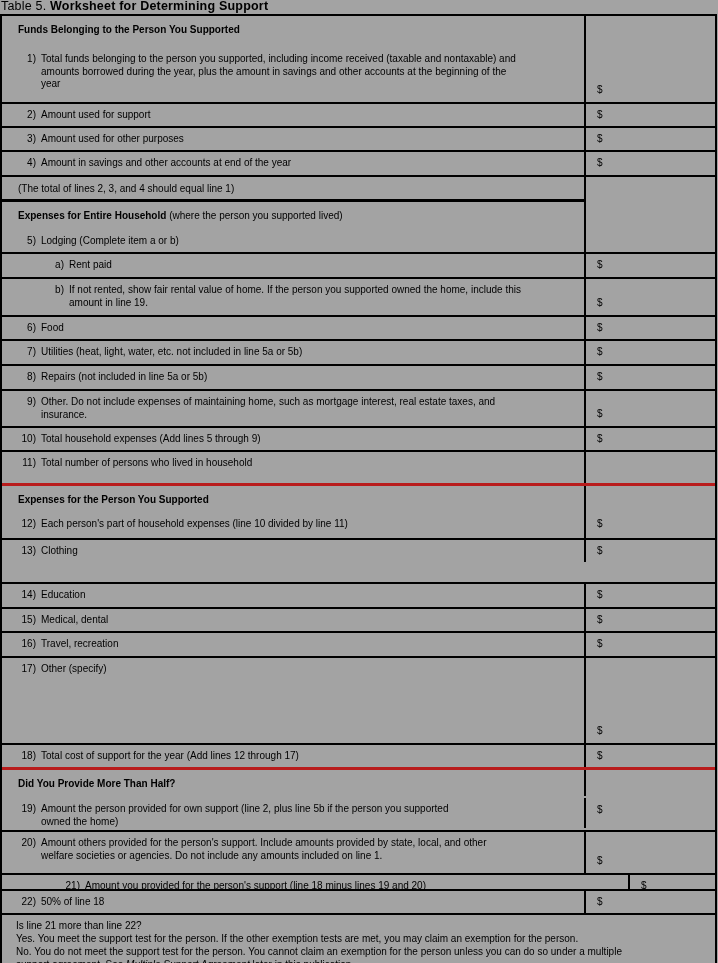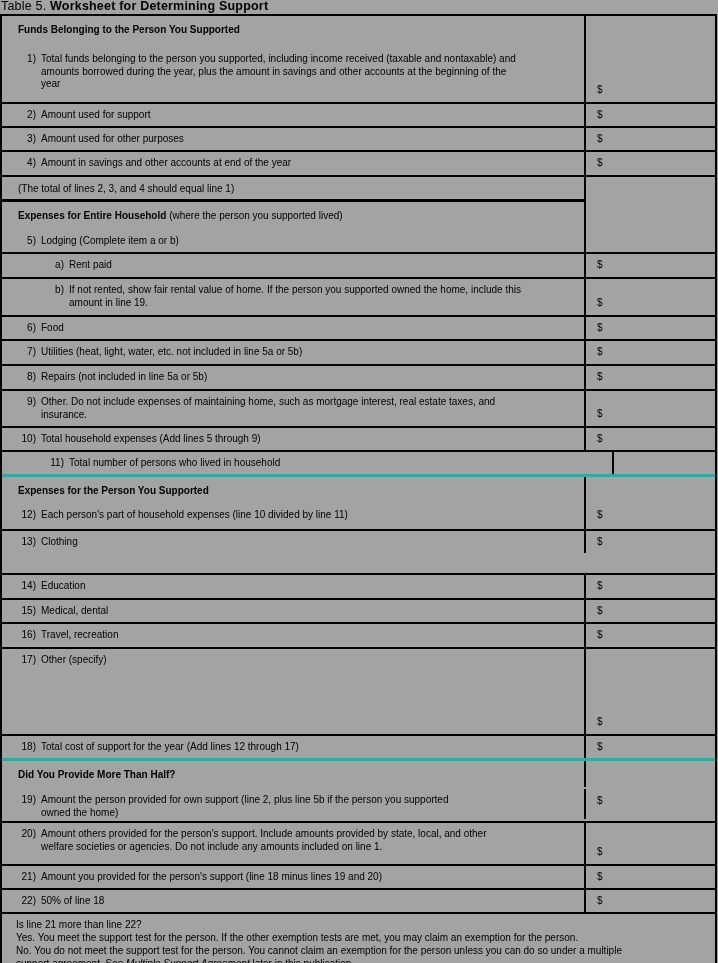"11)" div.row { height: 24px -> 33px; padding-left: 28px -> none }
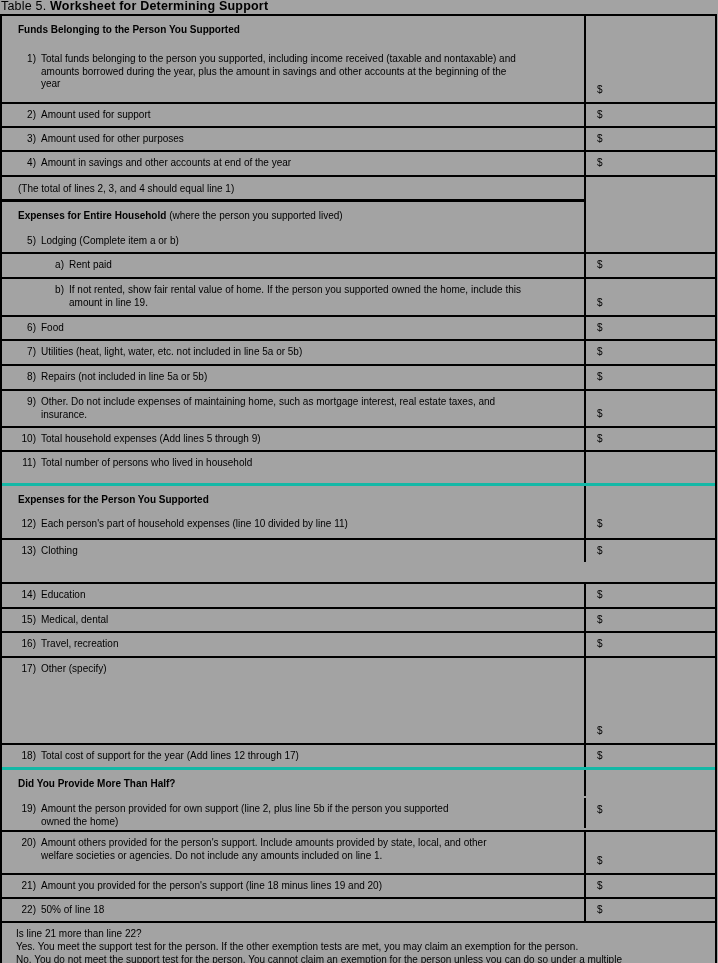"Expenses for the Person You" .row.bt-thick { border-top: 3px solid #14b8a6 -> 3px solid #b91c1c }
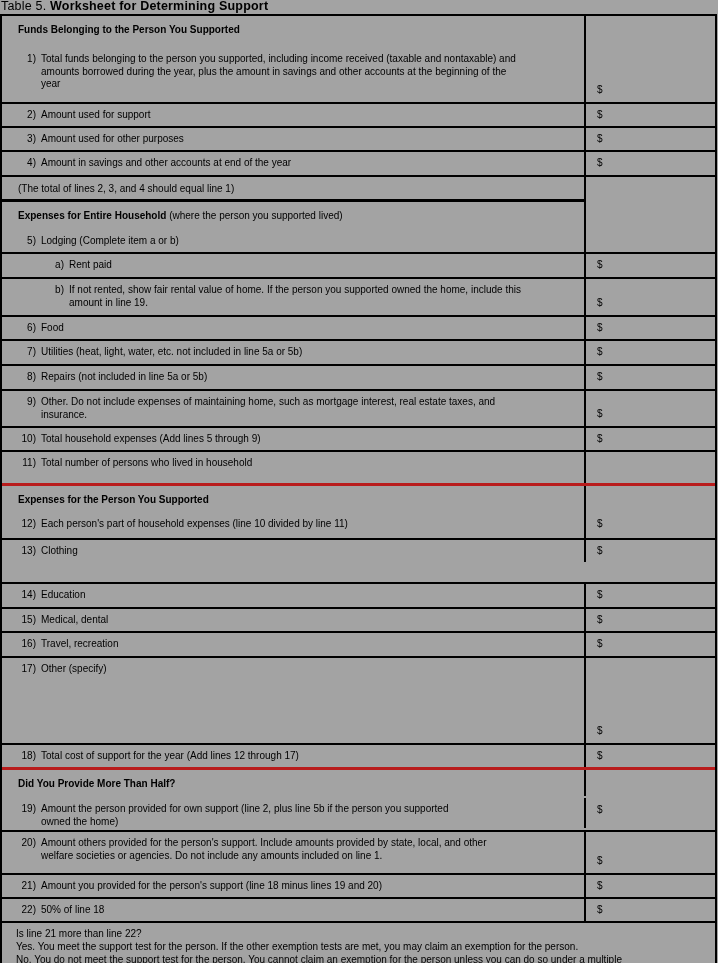"21)" div.row { height: 24px -> 16px; padding-left: none -> 44px }
